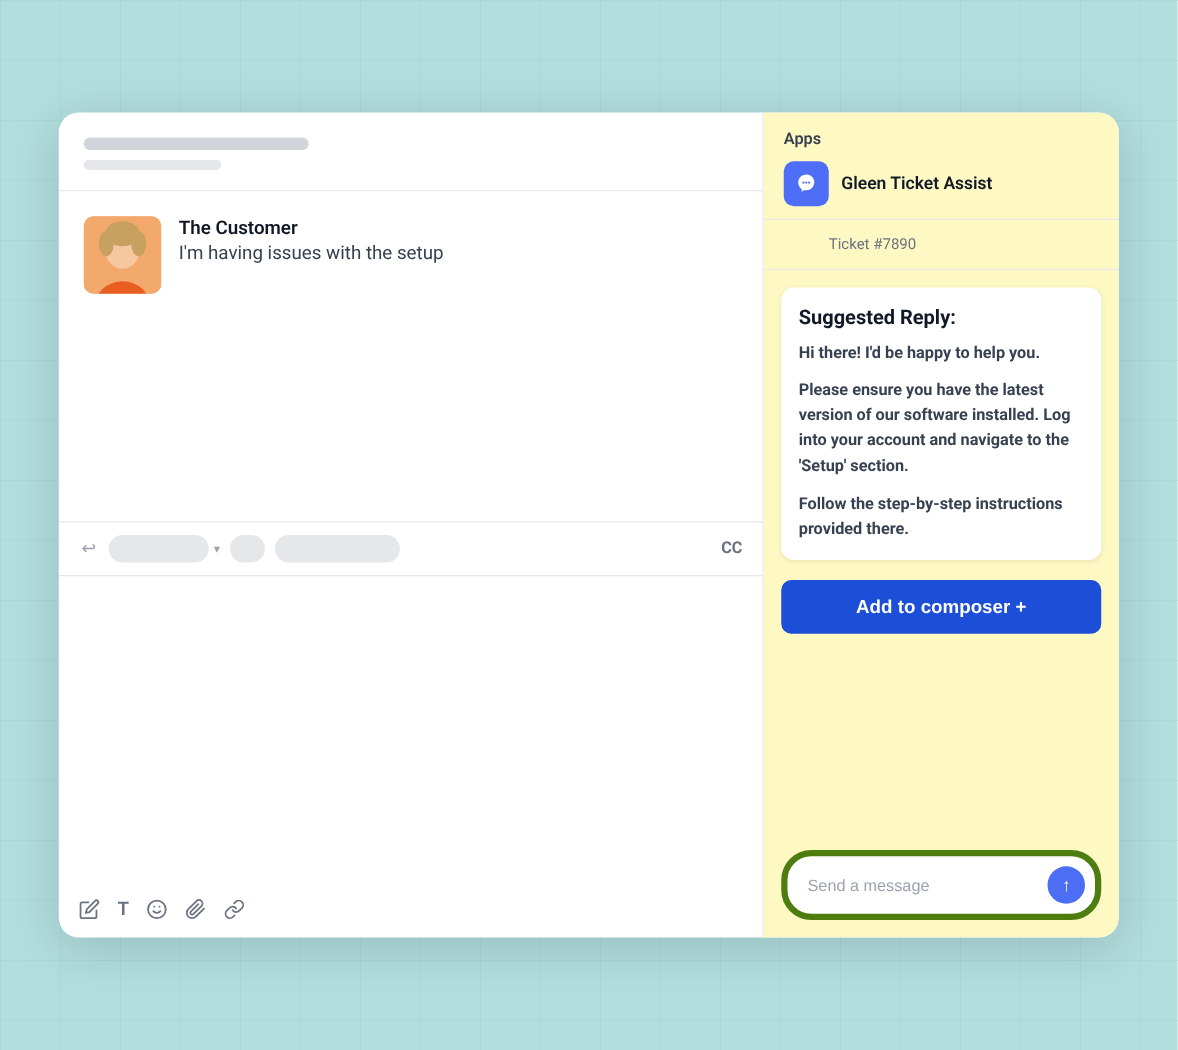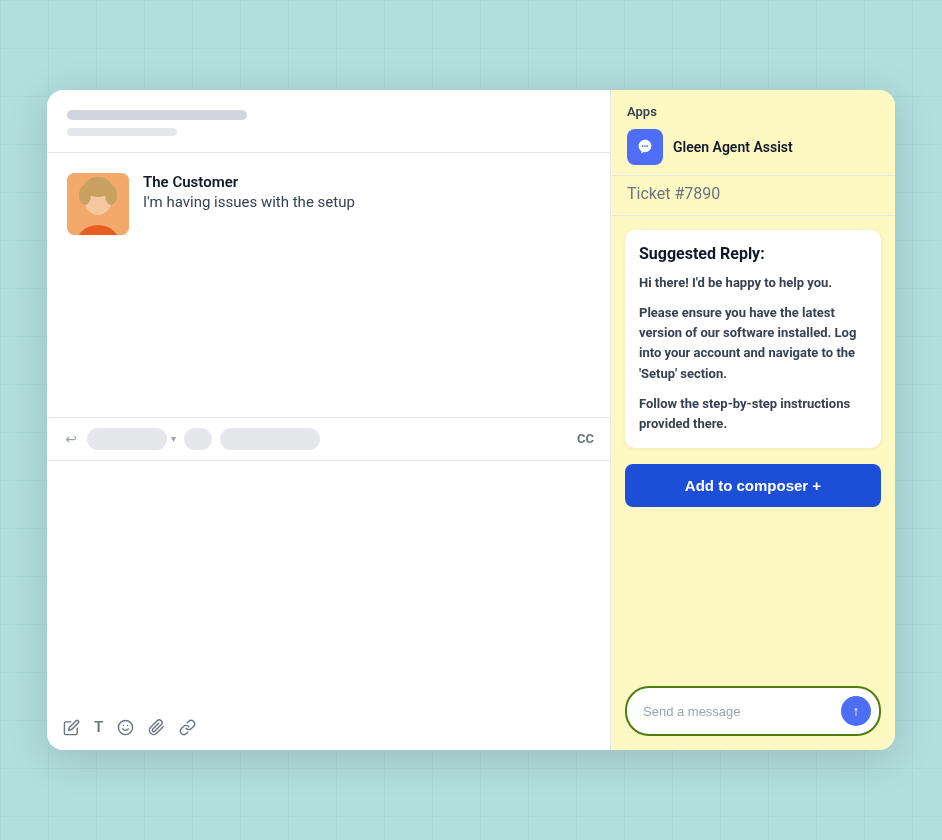"Gleen Agent Assist" span.app-name { text: Agent -> Ticket }
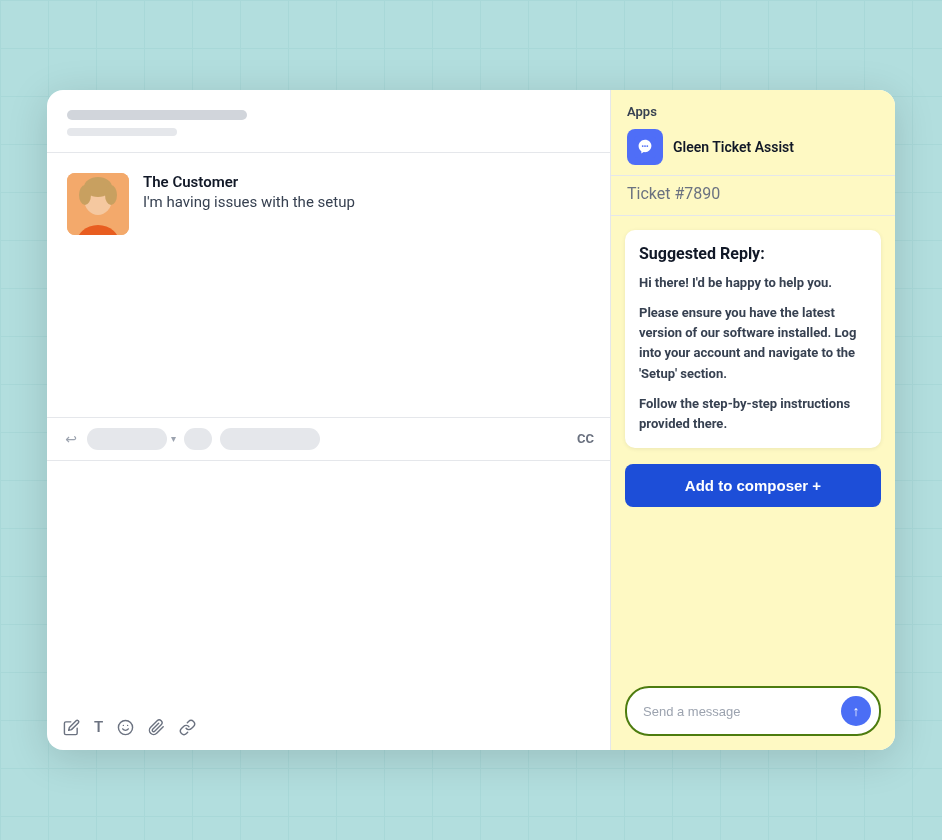"Ticket #7890" .ticket-number { font-size: 16px -> 12px; margin-left: none -> 36px }
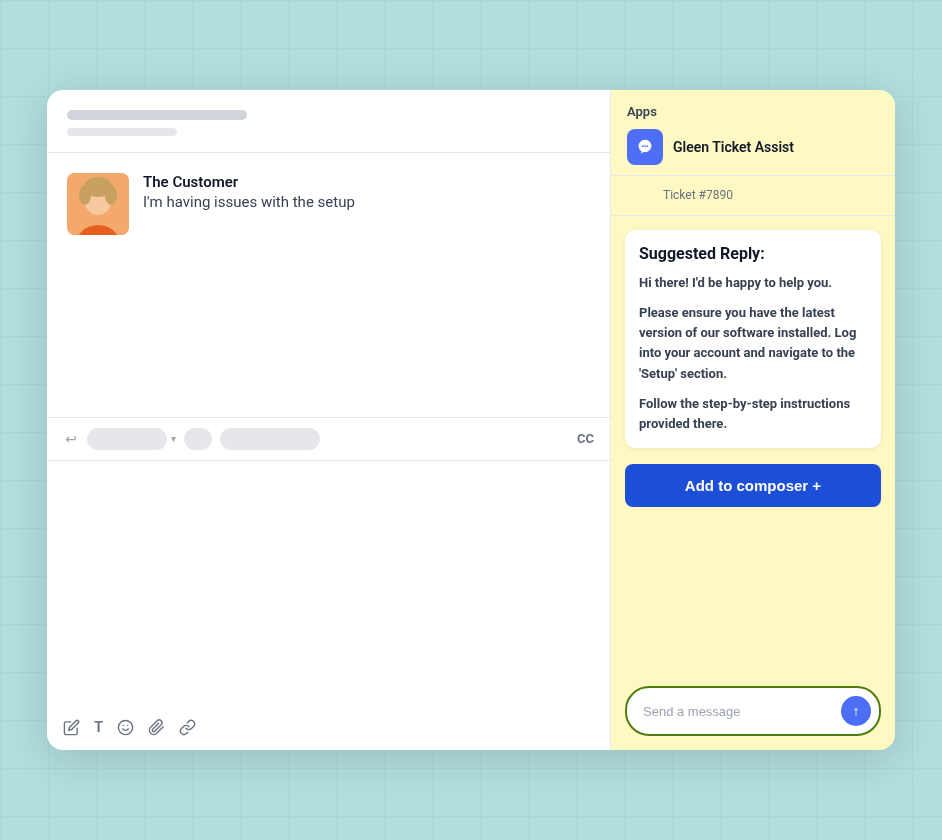"Send a message" .send-input-row { border: 2px solid #4d7c0f -> 5px solid #4d7c0f }
